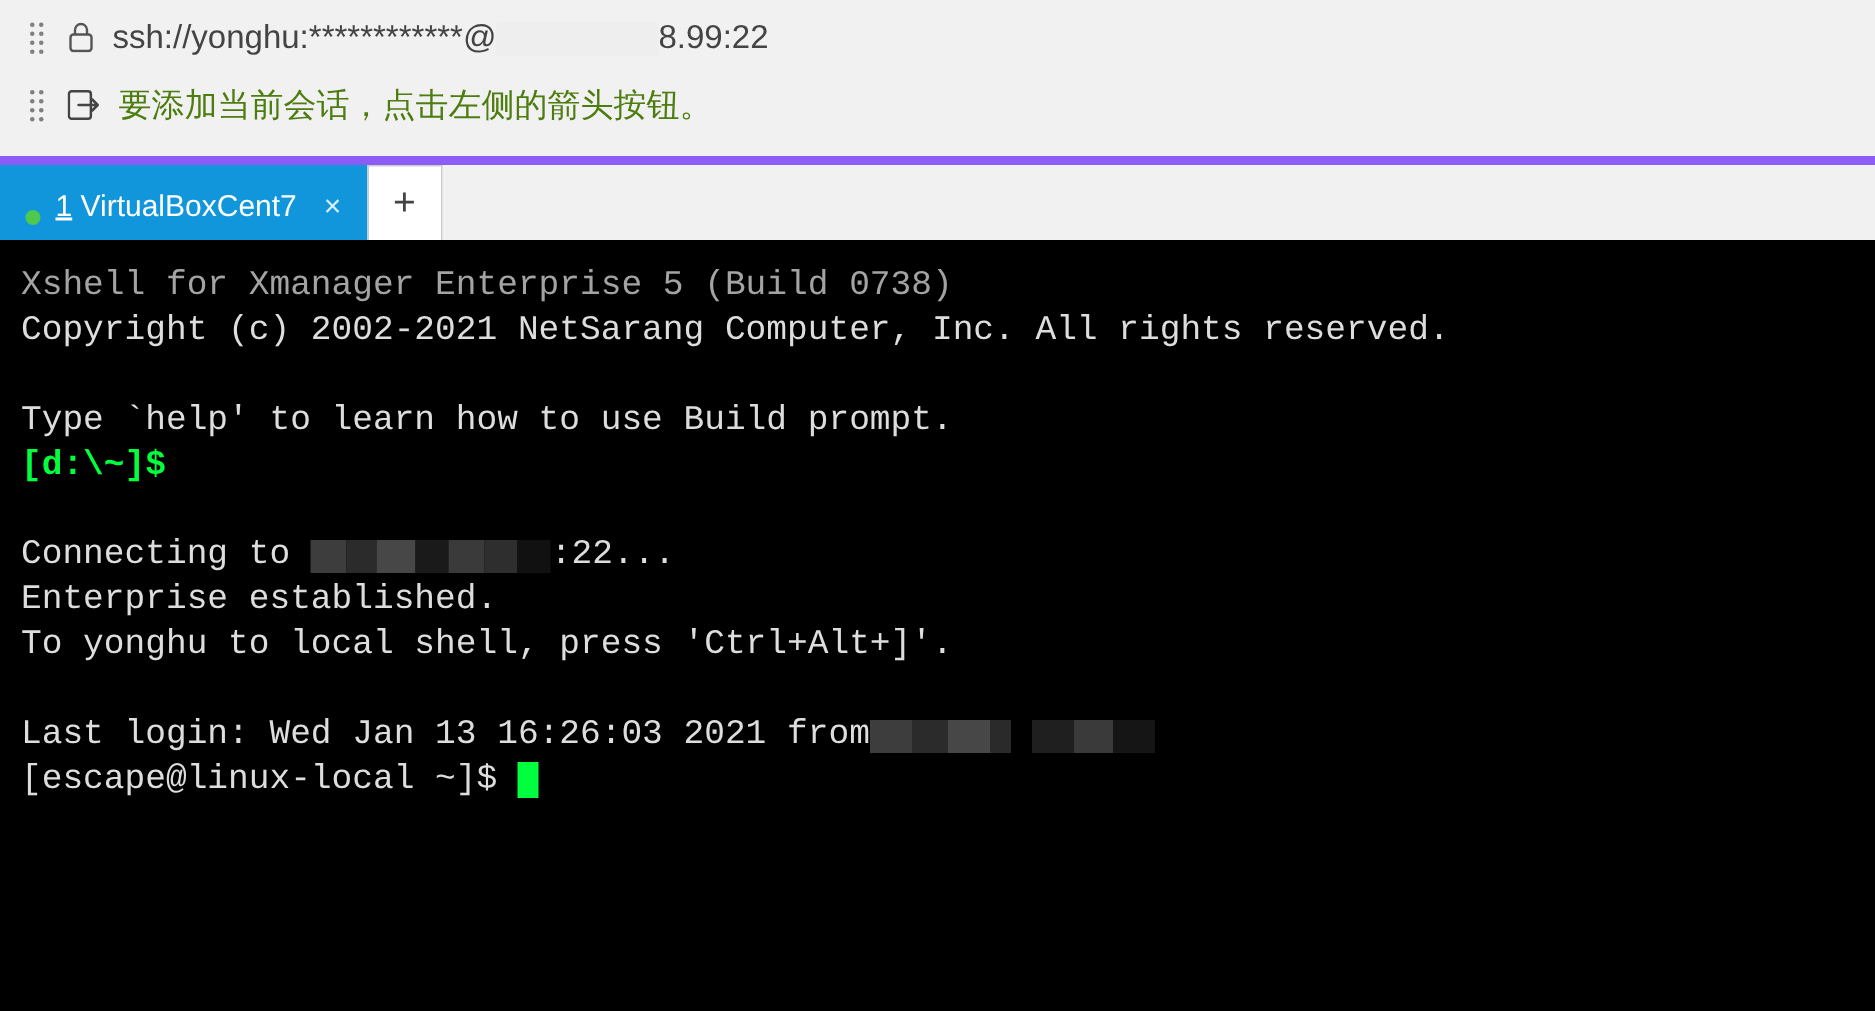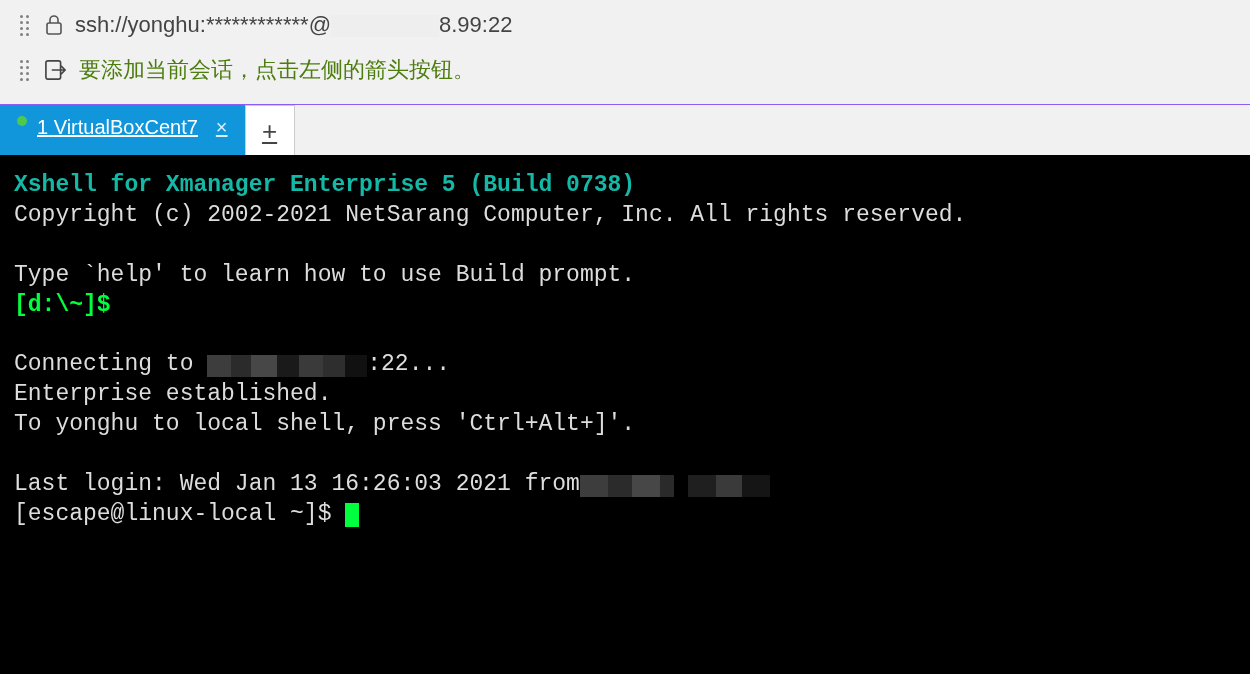"ssh://yonghu:************@ 8.99:22" .header-bar { border-bottom: 1px solid #8b5cf6 -> 6px solid #8b5cf6 }
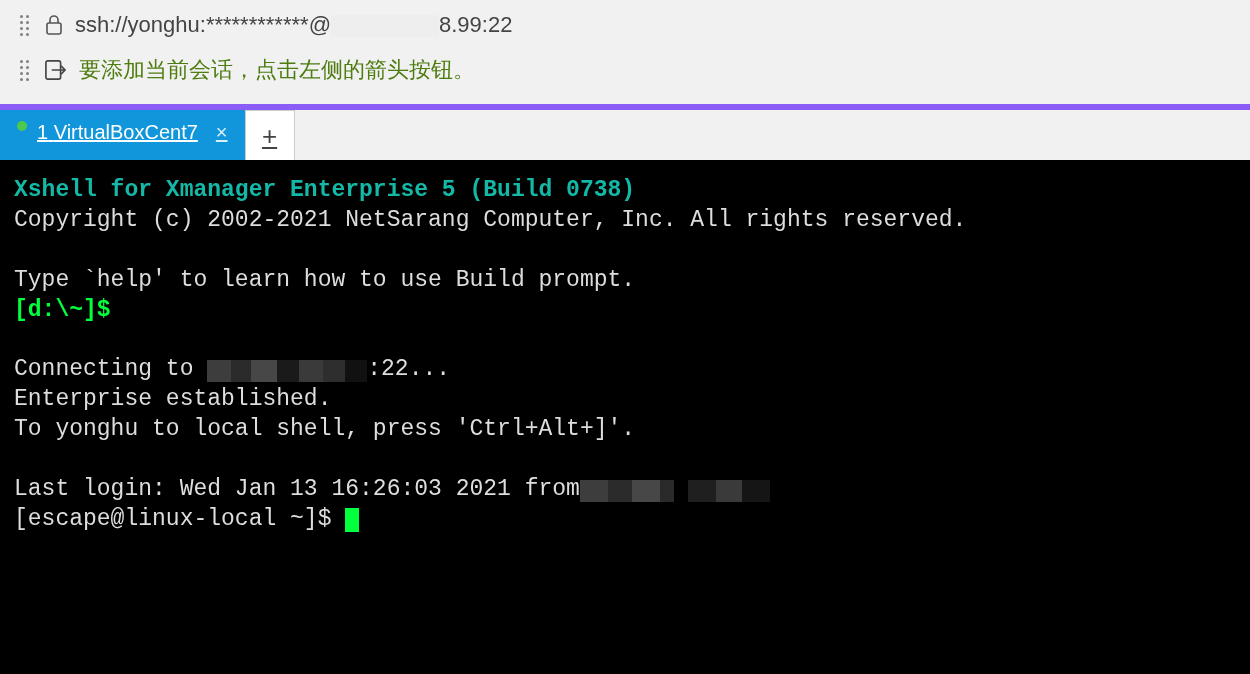"1 VirtualBoxCent7" .tab { align-items: flex-start -> flex-end; text-decoration: underline -> none }
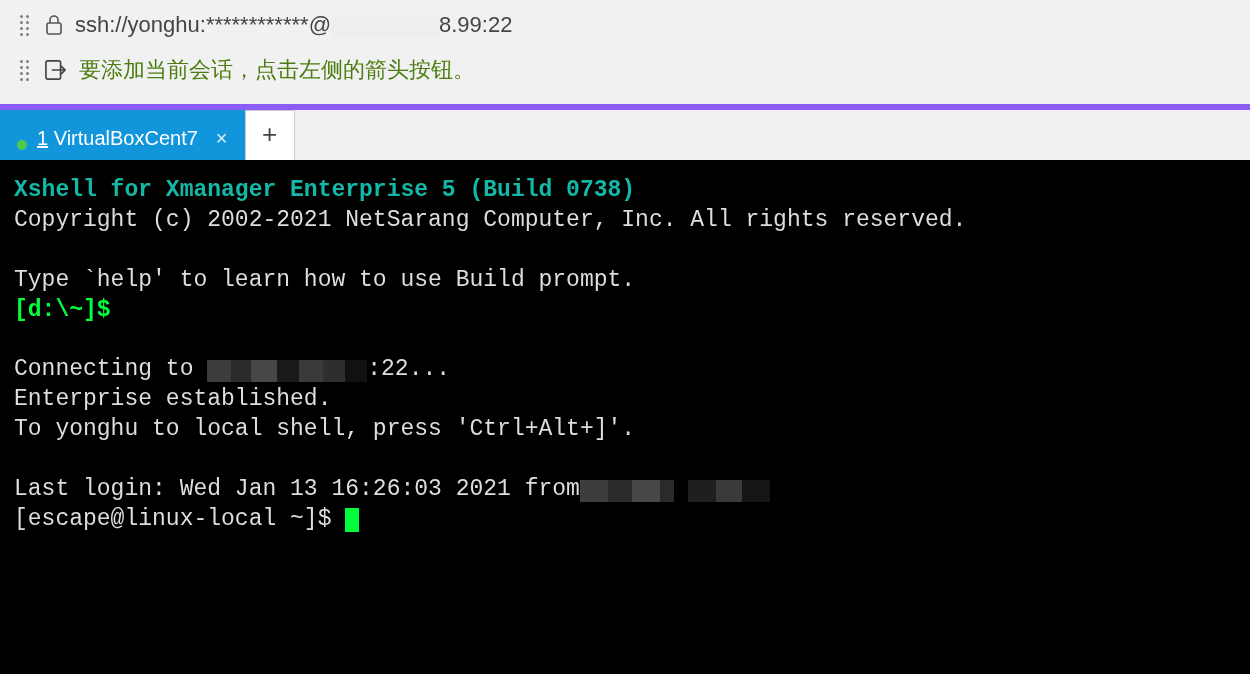"Xshell for Xmanager Enterprise 5" .term-bold { color: #14b8a6 -> #a3a3a3; font-weight: bold -> normal }
